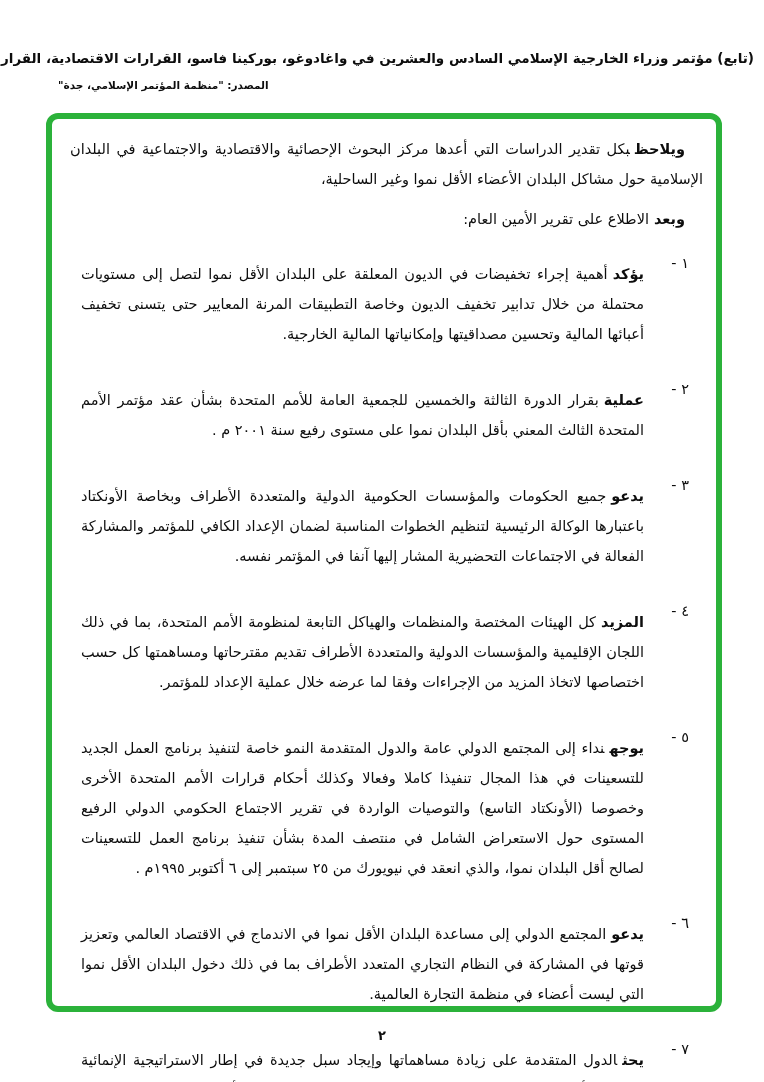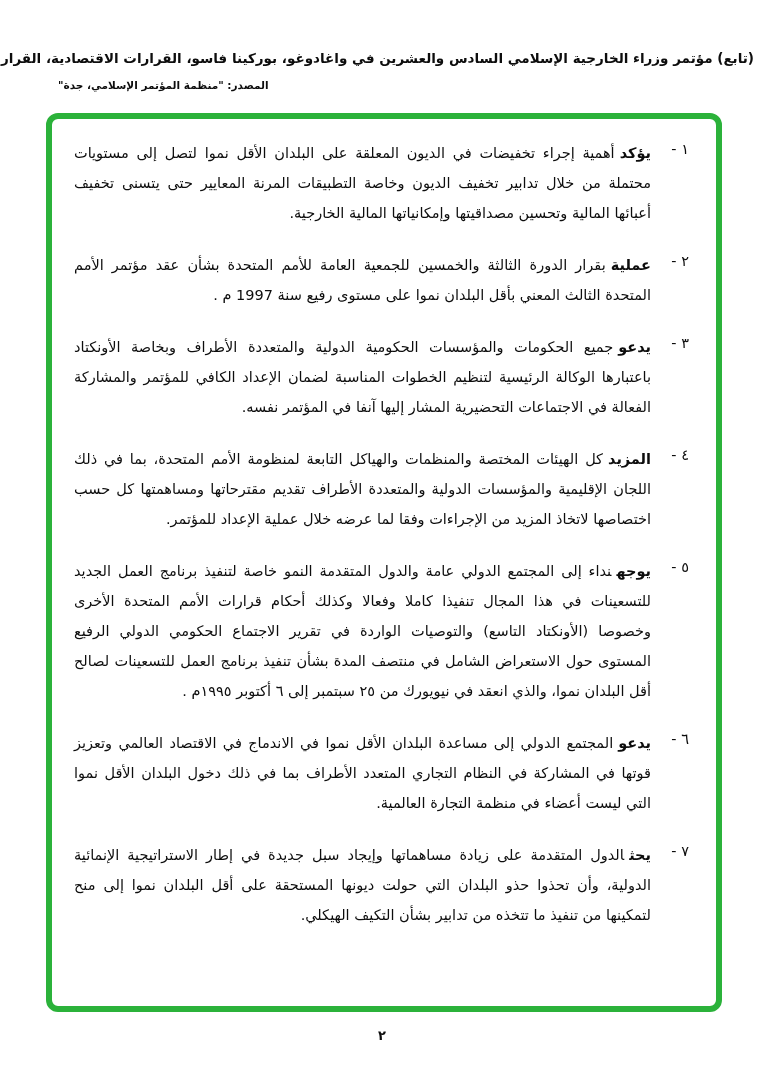"ويلاحظبكل تقدير الدراسات التي أعدها" p.para { html: none -> <p><b>ويلاحظ</b><span>بكل تقدير الدراسات التي أعدها مركز البحوث الإحصائية والاقتصادية والاجتماعية في البلدان الإسلامية حول مشاكل البلدان الأعضاء الأقل نموا وغير الساحلية،</span></p> }
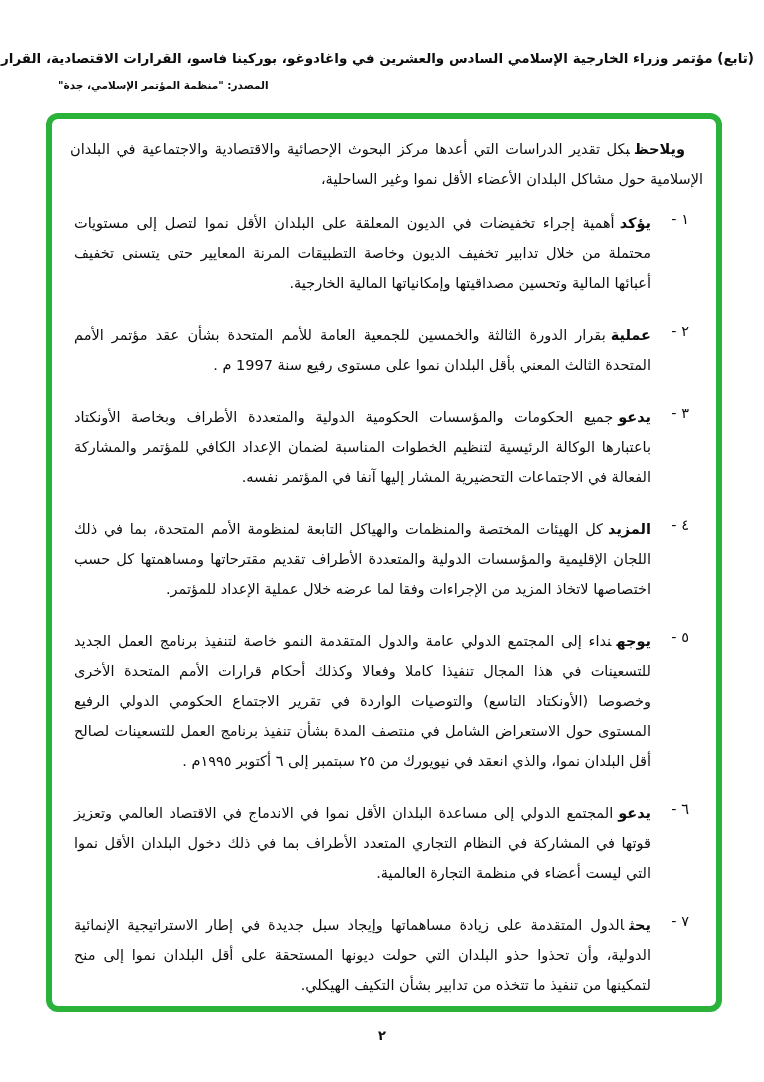"وبعدالاطلاع على تقرير الأمين العام:" p.para { html: none -> <p><b>وبعد</b><span>الاطلاع على تقرير الأمين العام:</span></p> }
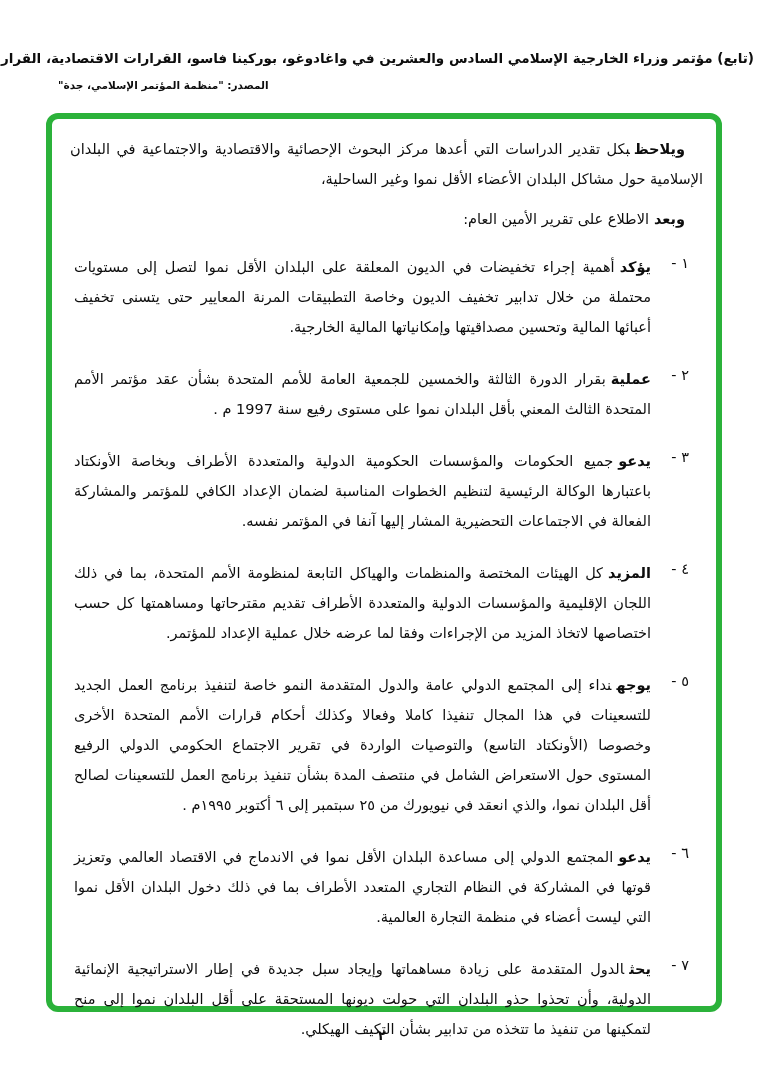"يؤكدأهمية إجراء تخفيضات في الديون" .item-text { margin: 4px -> 11px }
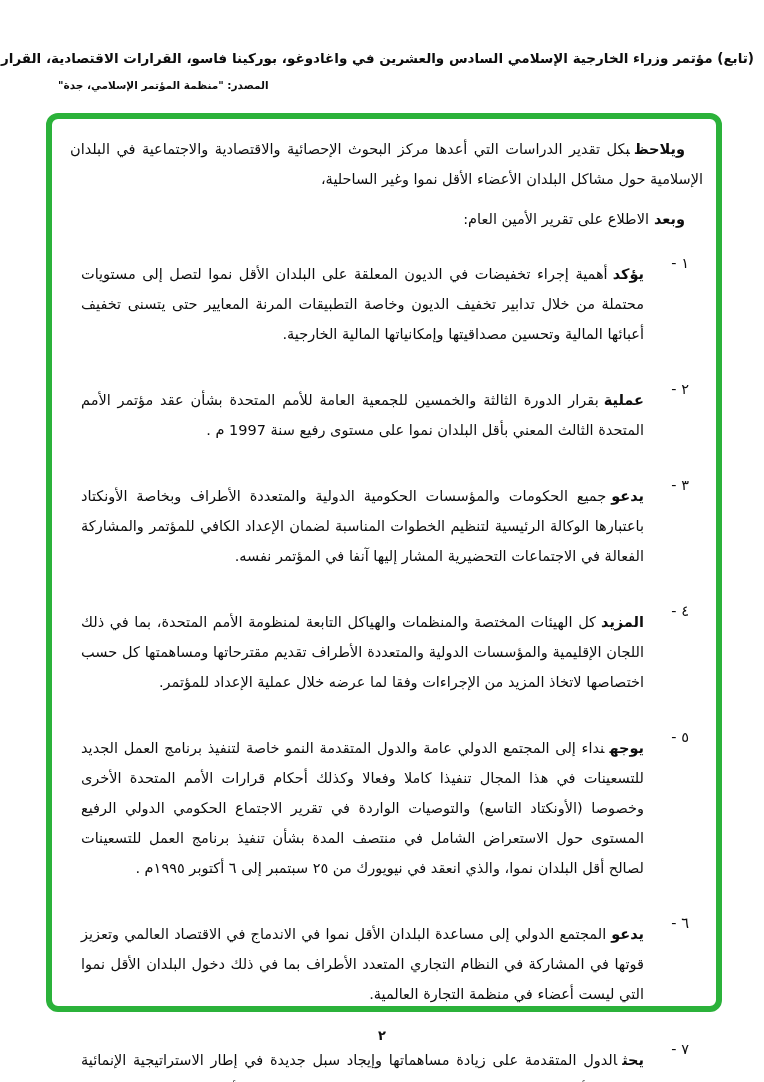"بقرار الدورة الثالثة والخمسين للجمعية" span { text: 1997 -> ٢٠٠١ }
